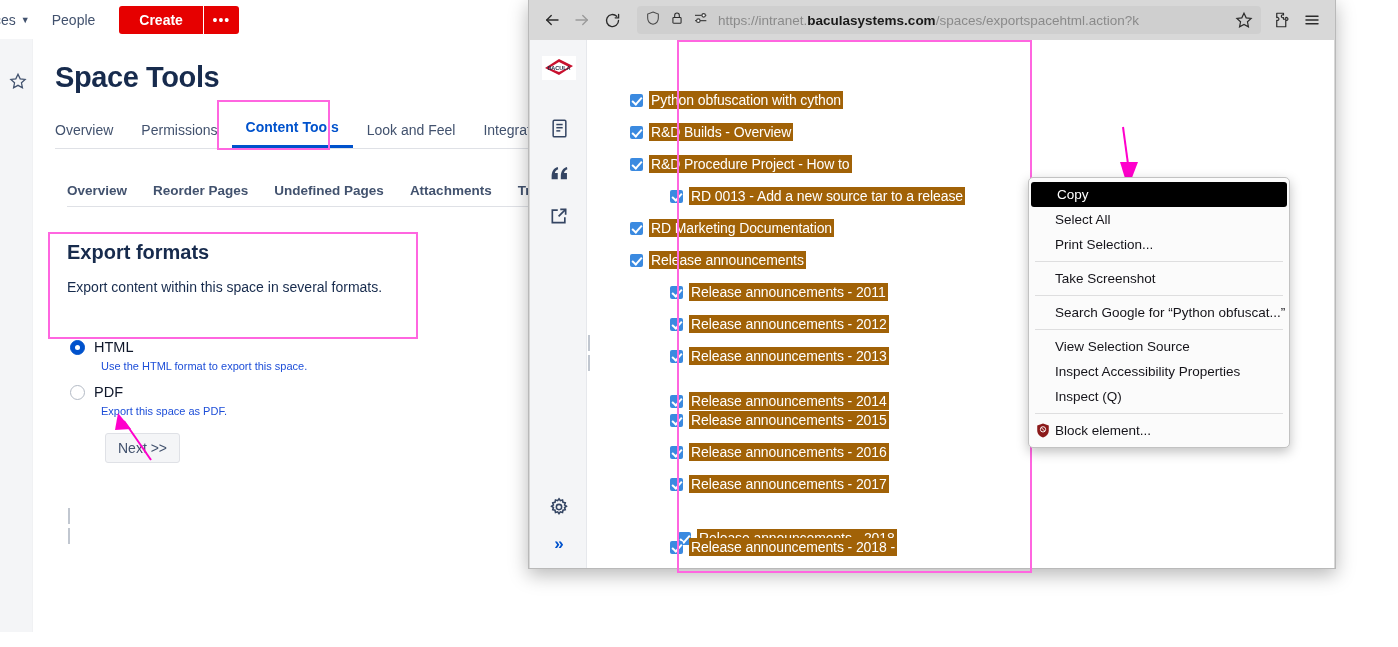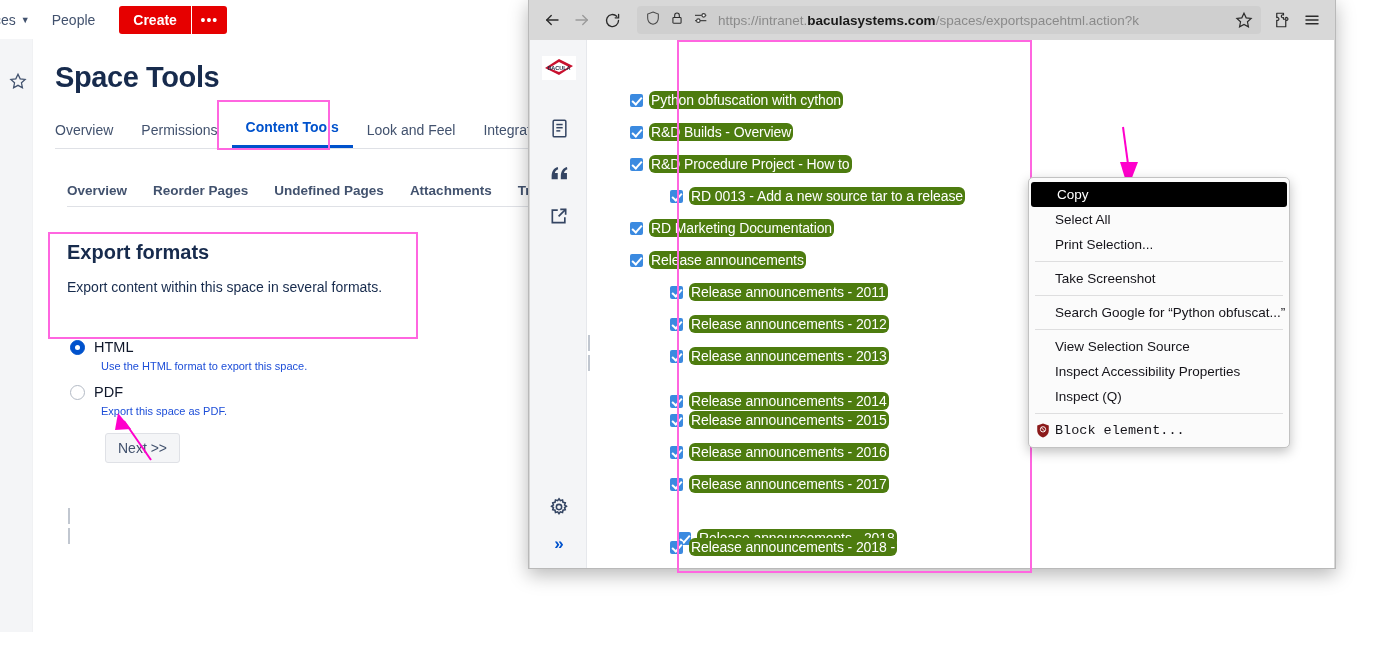"Create" .btn-create { padding: 0 14px -> 0 20px }
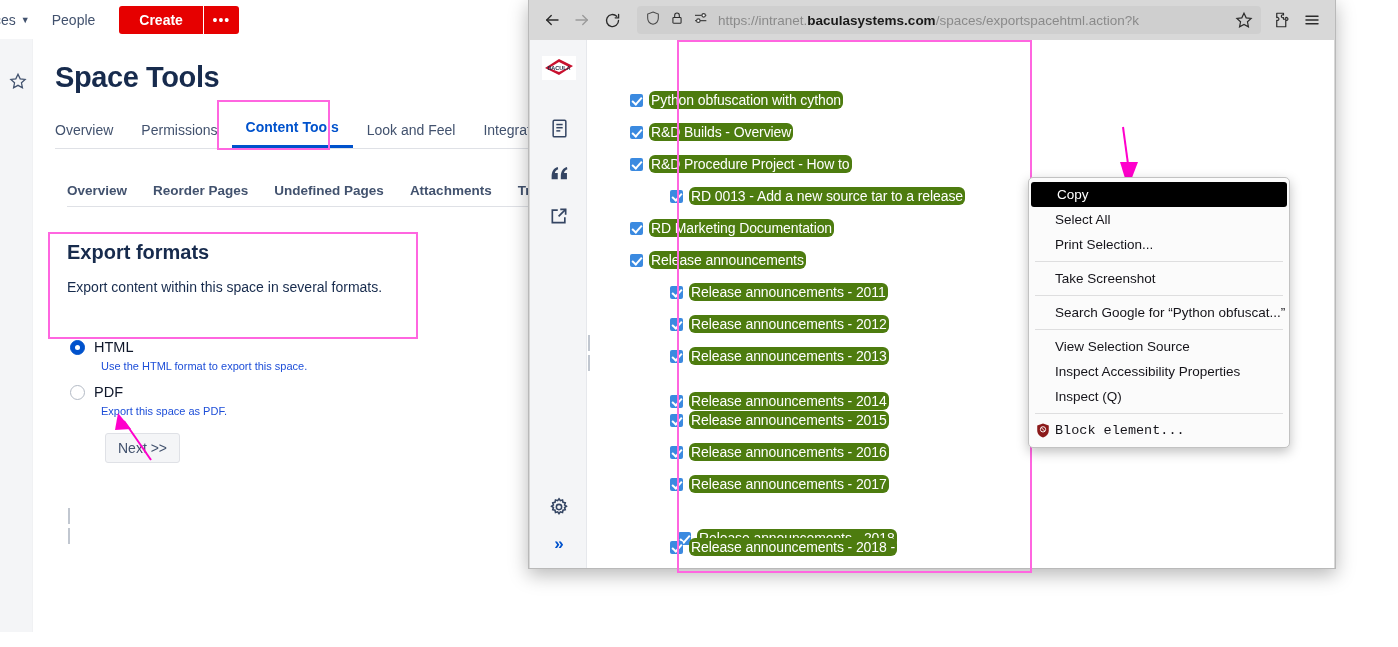"Python obfuscation with cython" .tree-label { background: #4d7c0f -> #a16207; border-radius: 6px -> none }
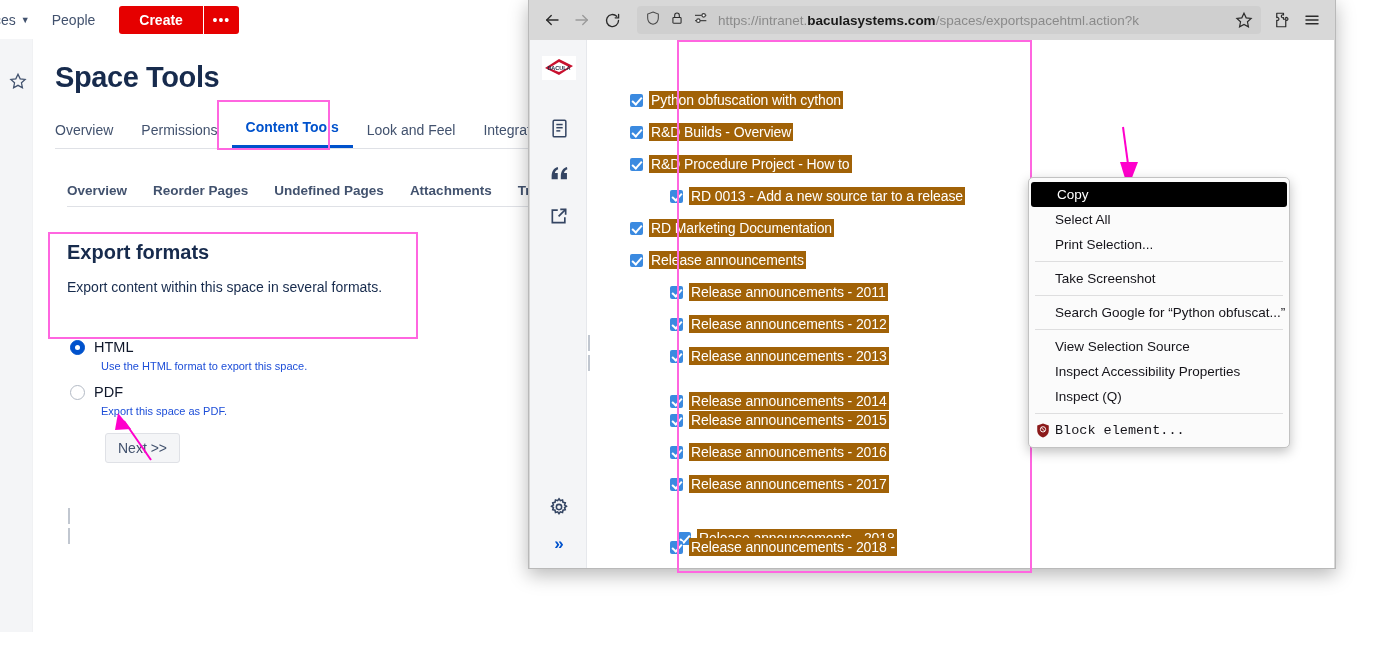"Block element..." .ctx-item.with-icon { font-family: Liberation Mono, monospace -> none }
